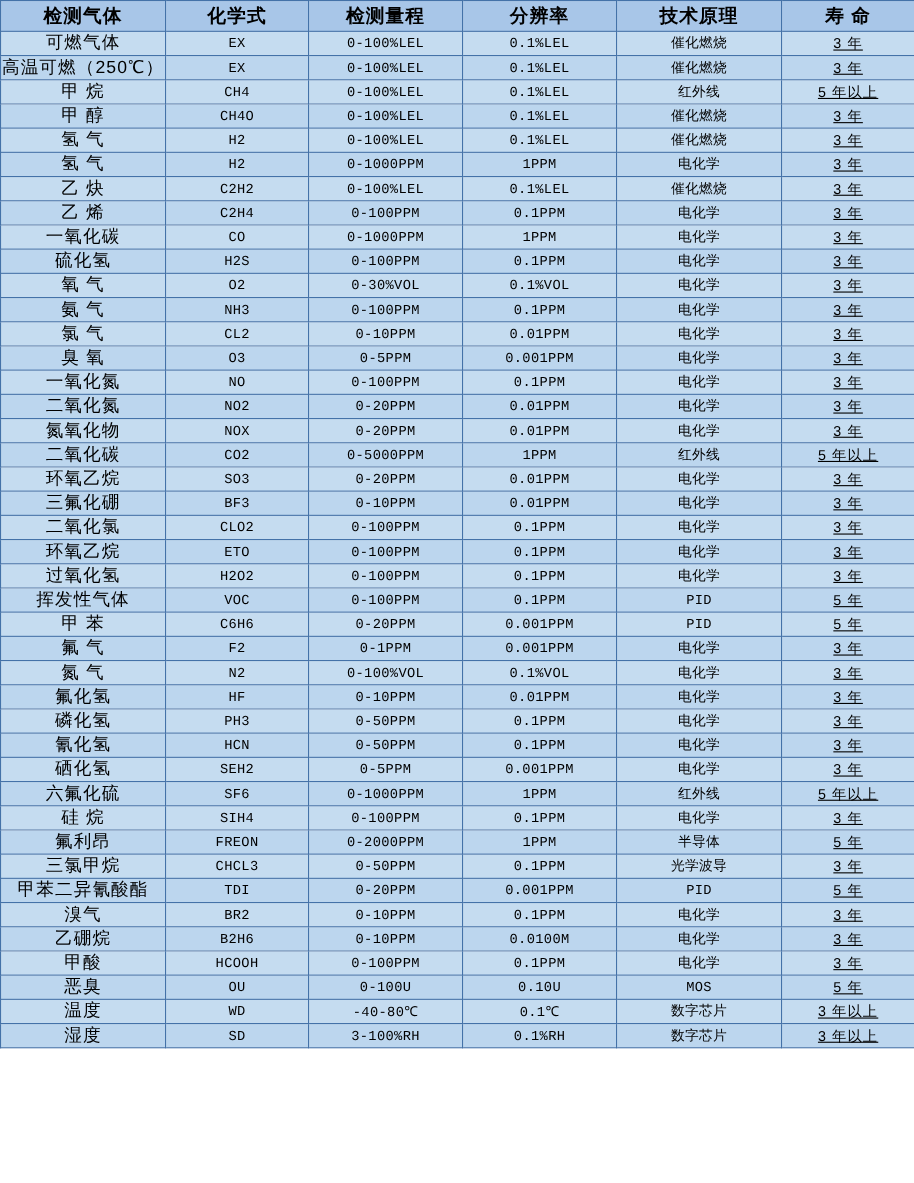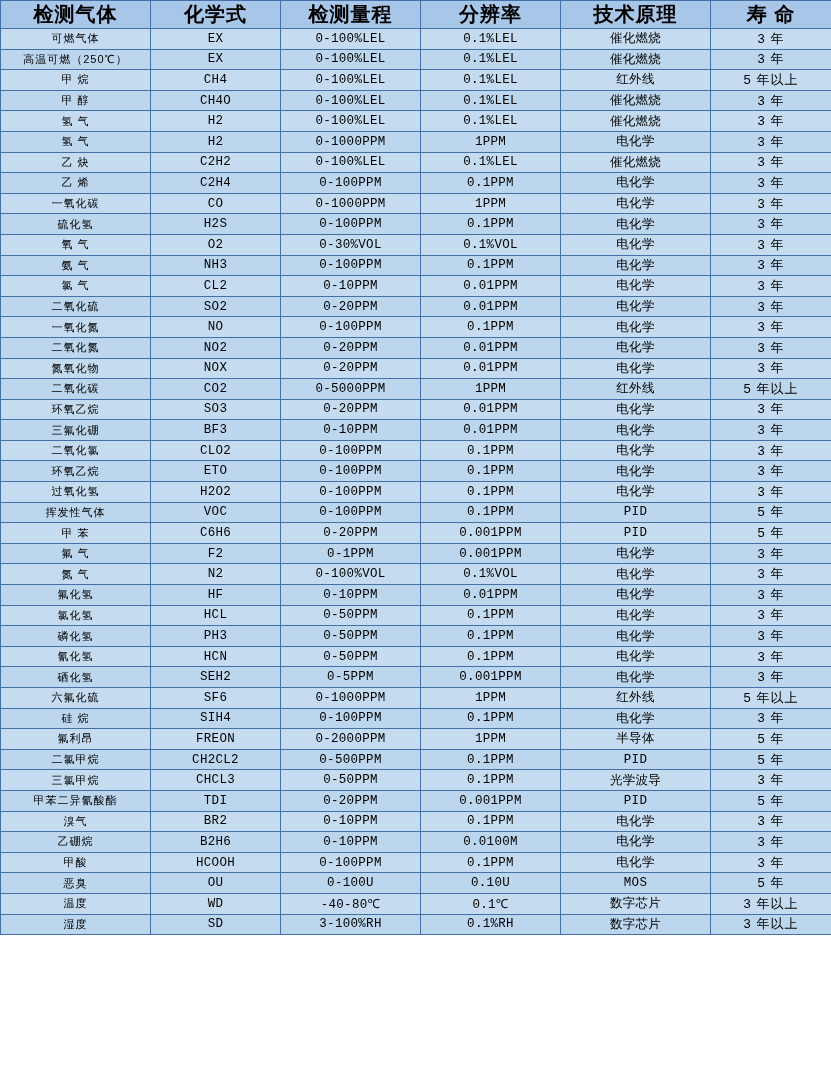"检测气体" table.gas-table thead th { font-size: 20px -> 17px }
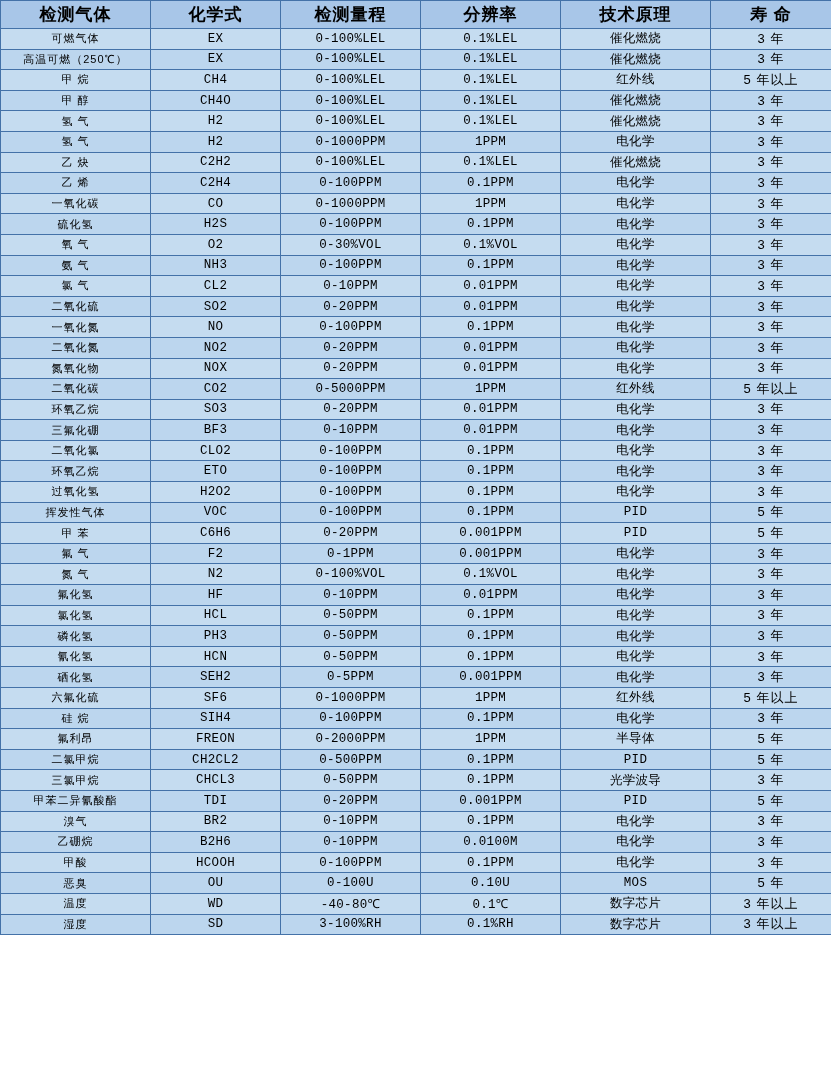"可燃气体" table.gas-table tbody td.name-cell { font-size: 11px -> 16px }
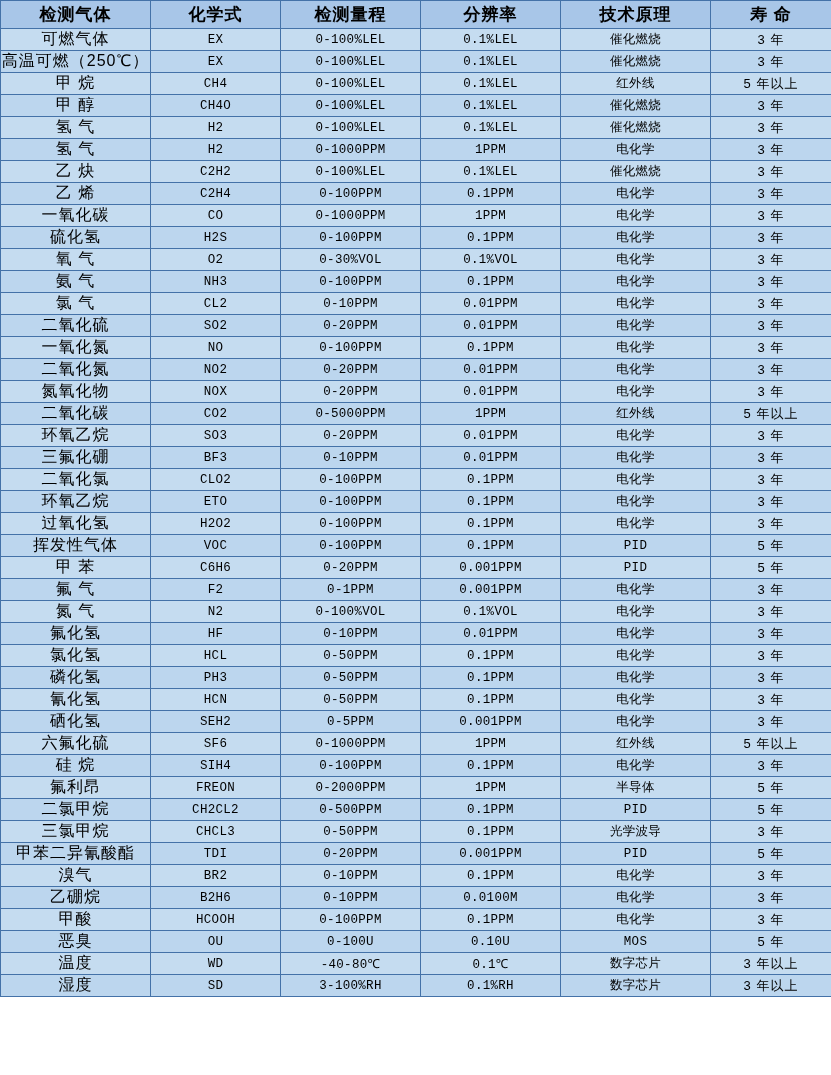"3 年" table.gas-table tbody td.life-cell { text-decoration: none -> underline }
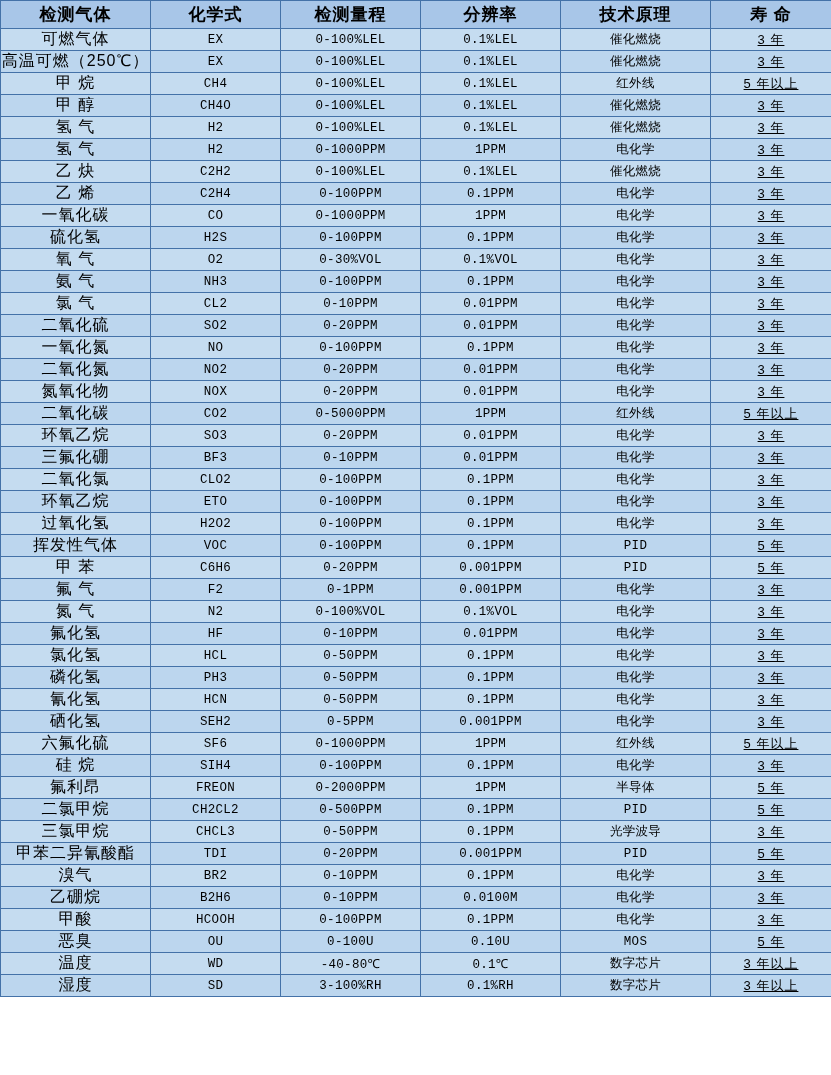"臭 氧" tr { html: none -> <tr> <td>臭 氧</td> <td>O3</td> <td>0-5PPM</td> <td>0.001PPM</td> <td>电化学</td> <td>3 年</td> </tr> }
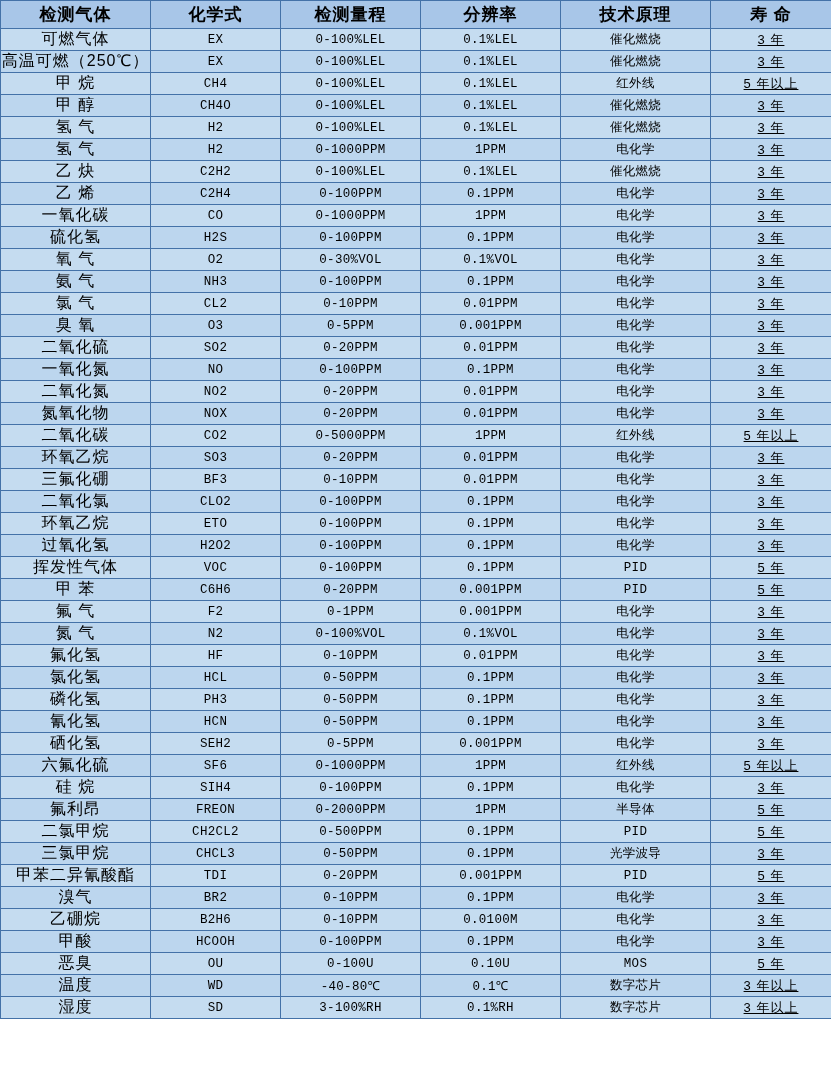"二氧化硫" tr { html: <tr> <td>二氧化硫</td> <td>SO2</td> <td>0-20PPM</td> <td>0.01PPM</td> <td>电化学</td> <td>3 年</td> </tr> -> none }
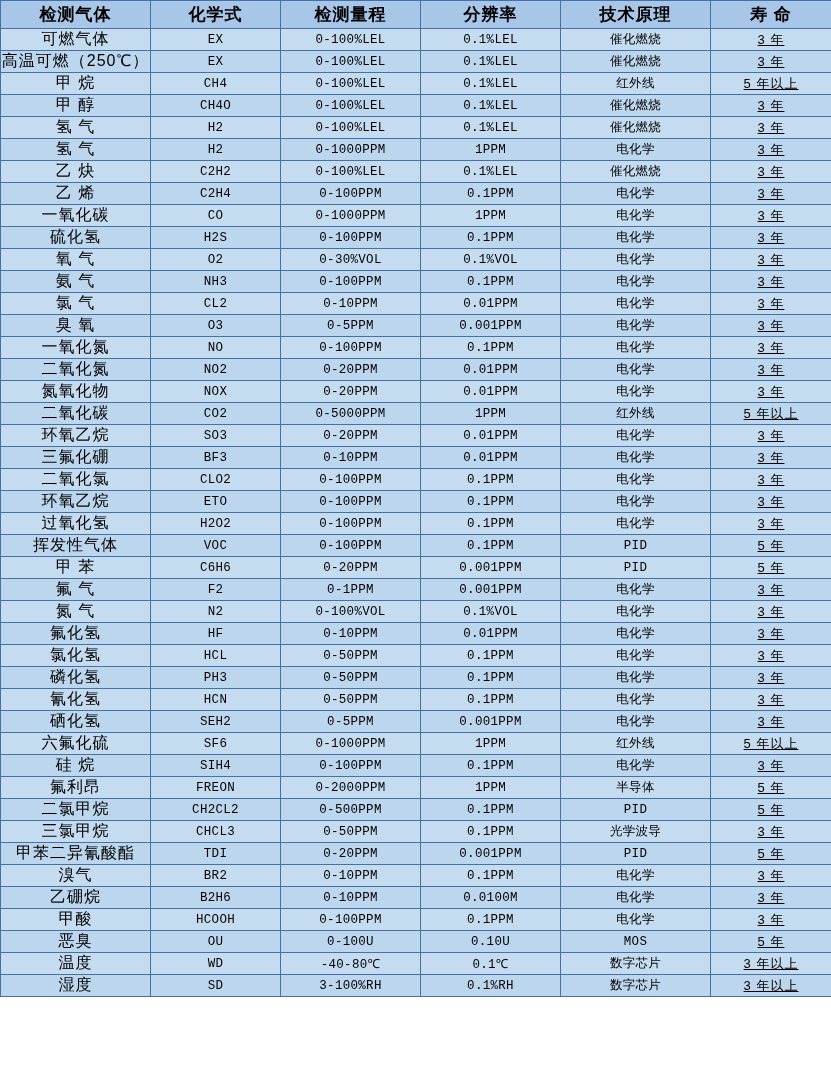"氯化氢" tr { html: <tr> <td>氯化氢</td> <td>HCL</td> <td>0-50PPM</td> <td>0.1PPM</td> <td>电化学</td> <td>3 年</td> </tr> -> none }
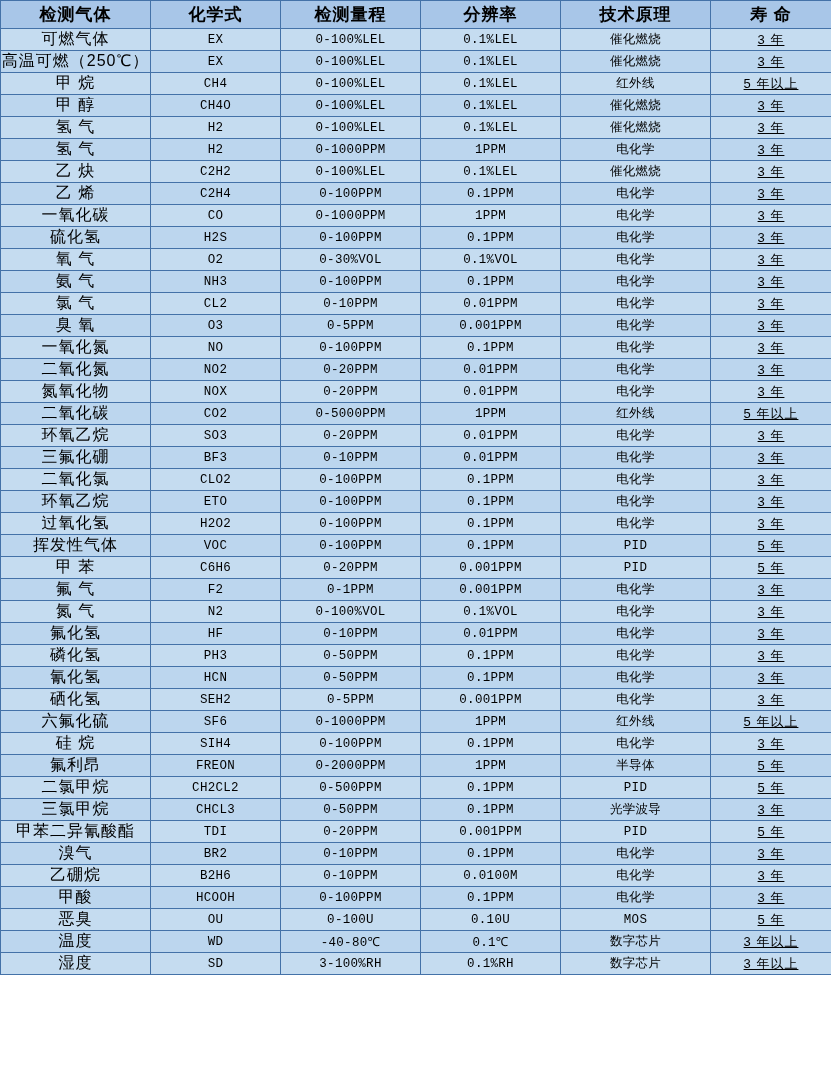"二氯甲烷" tr { html: <tr> <td>二氯甲烷</td> <td>CH2CL2</td> <td>0-500PPM</td> <td>0.1PPM</td> <td>PID</td> <td>5 年</td> </tr> -> none }
